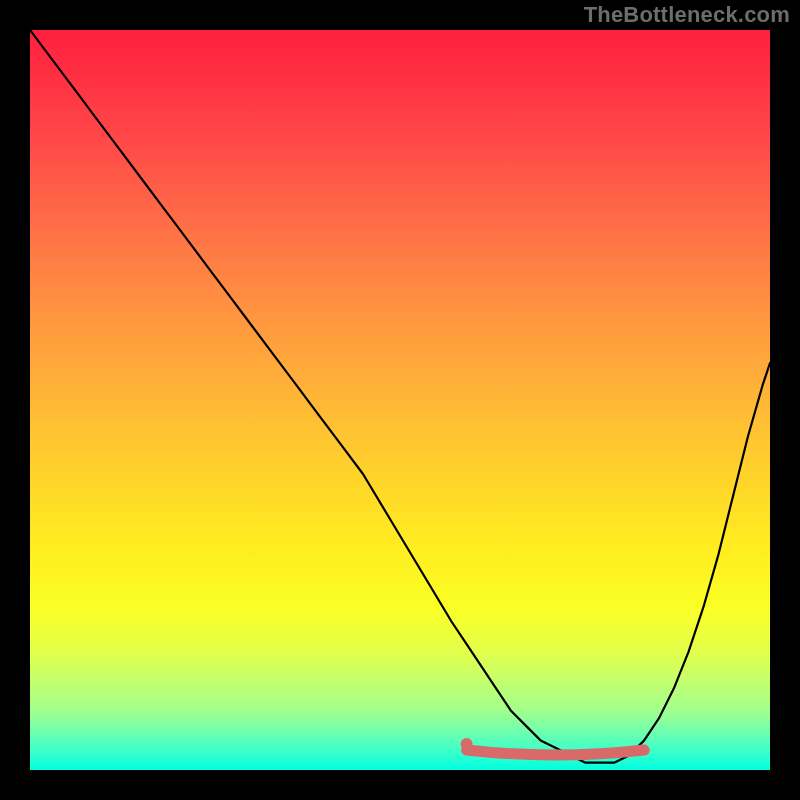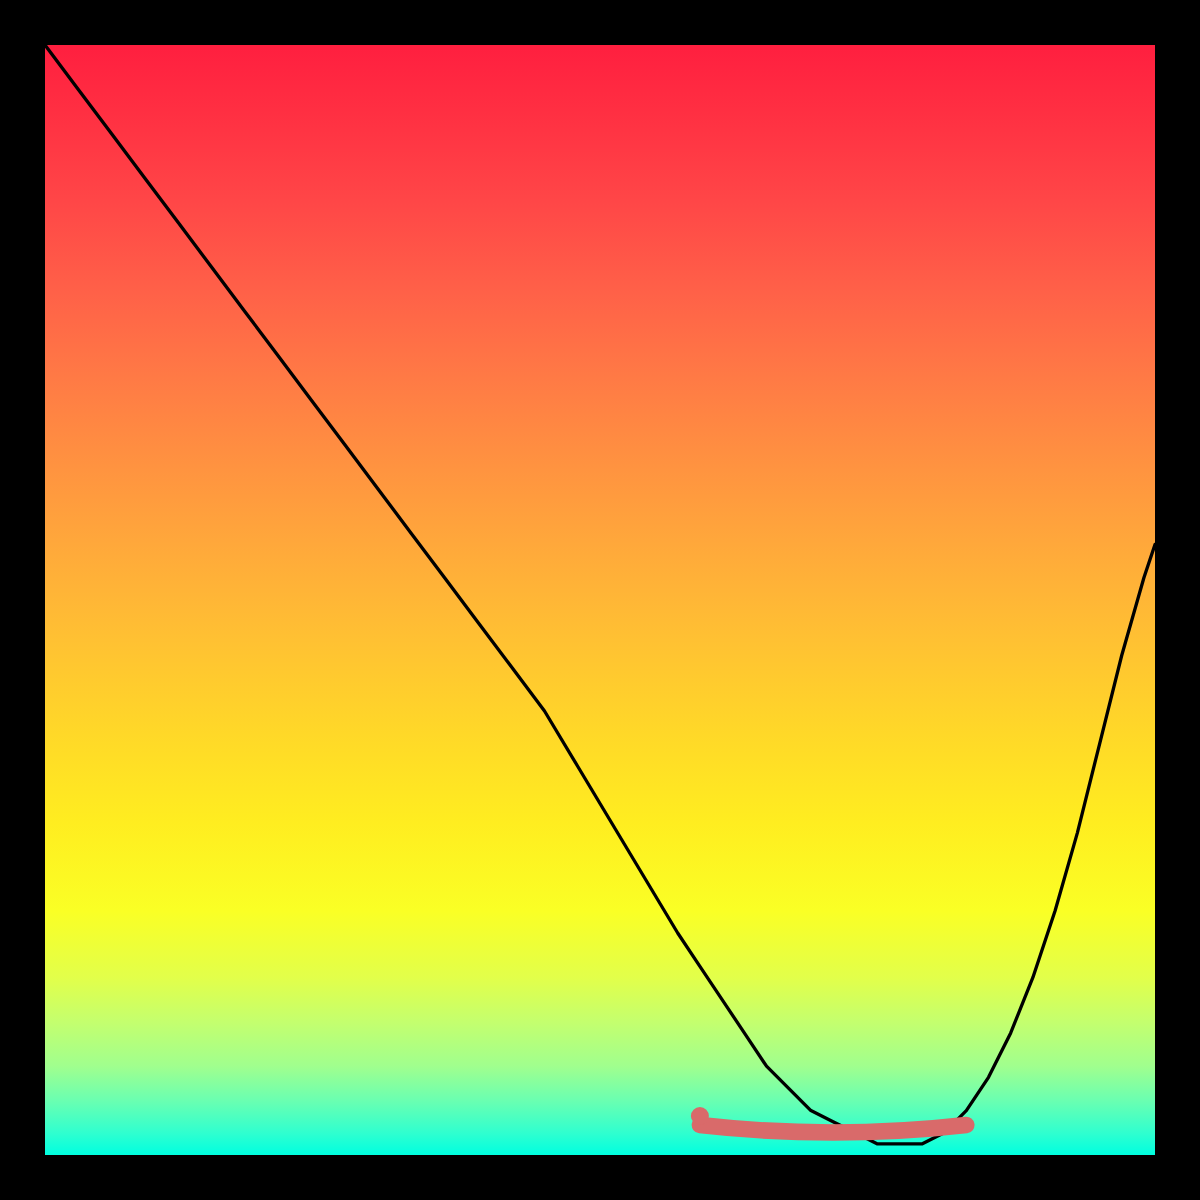"TheBottleneck.com" div.watermark { html: none -> <div>TheBottleneck.com</div> }
